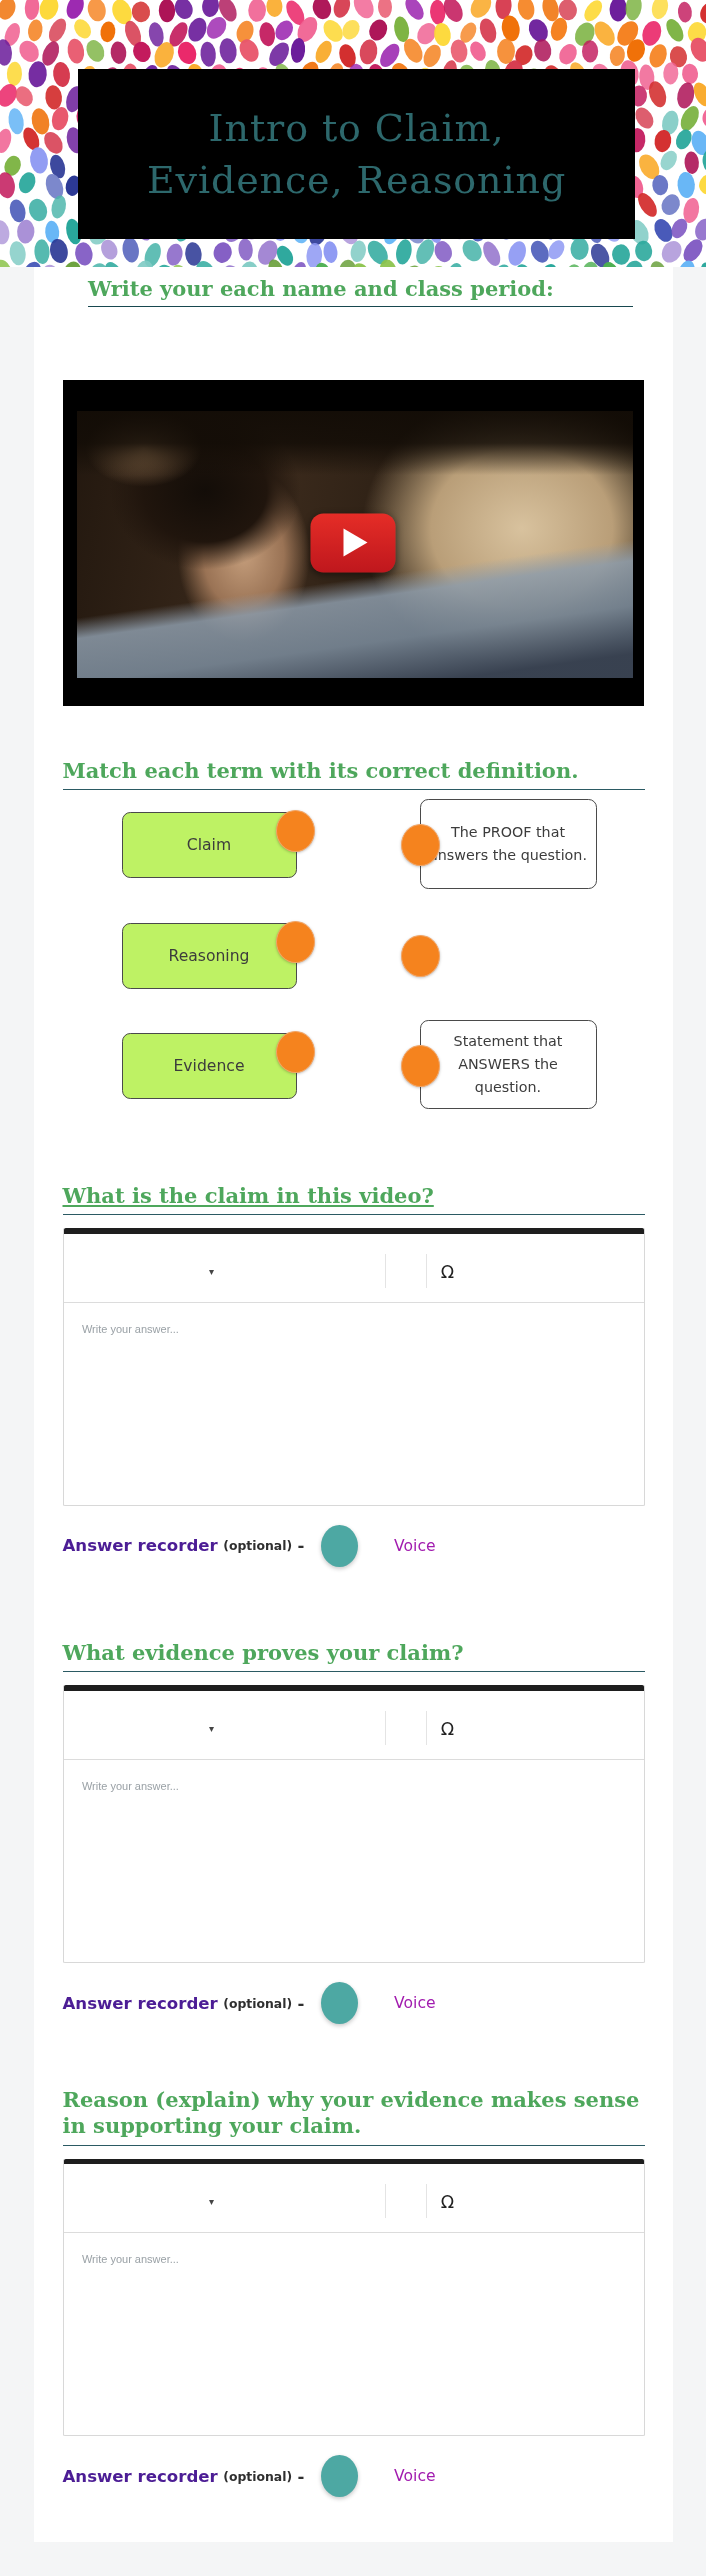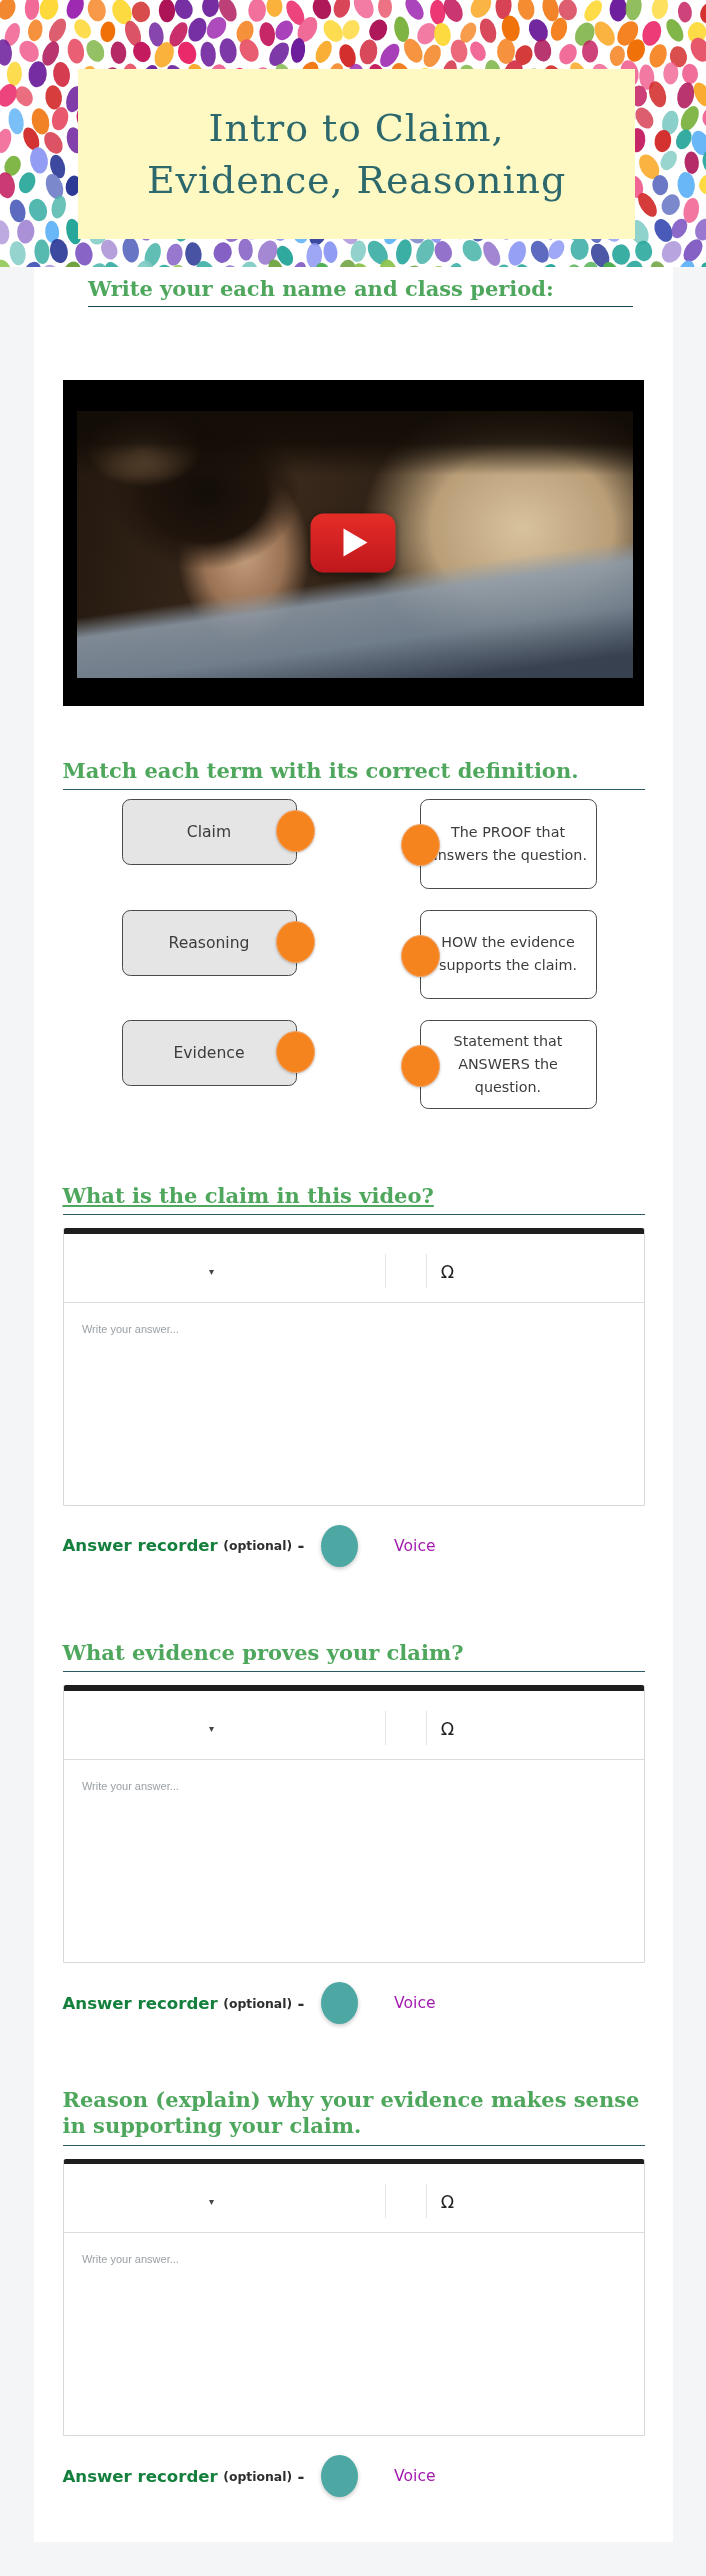"Intro to Claim," .title-card { background: #fef9c3 -> #000000 }
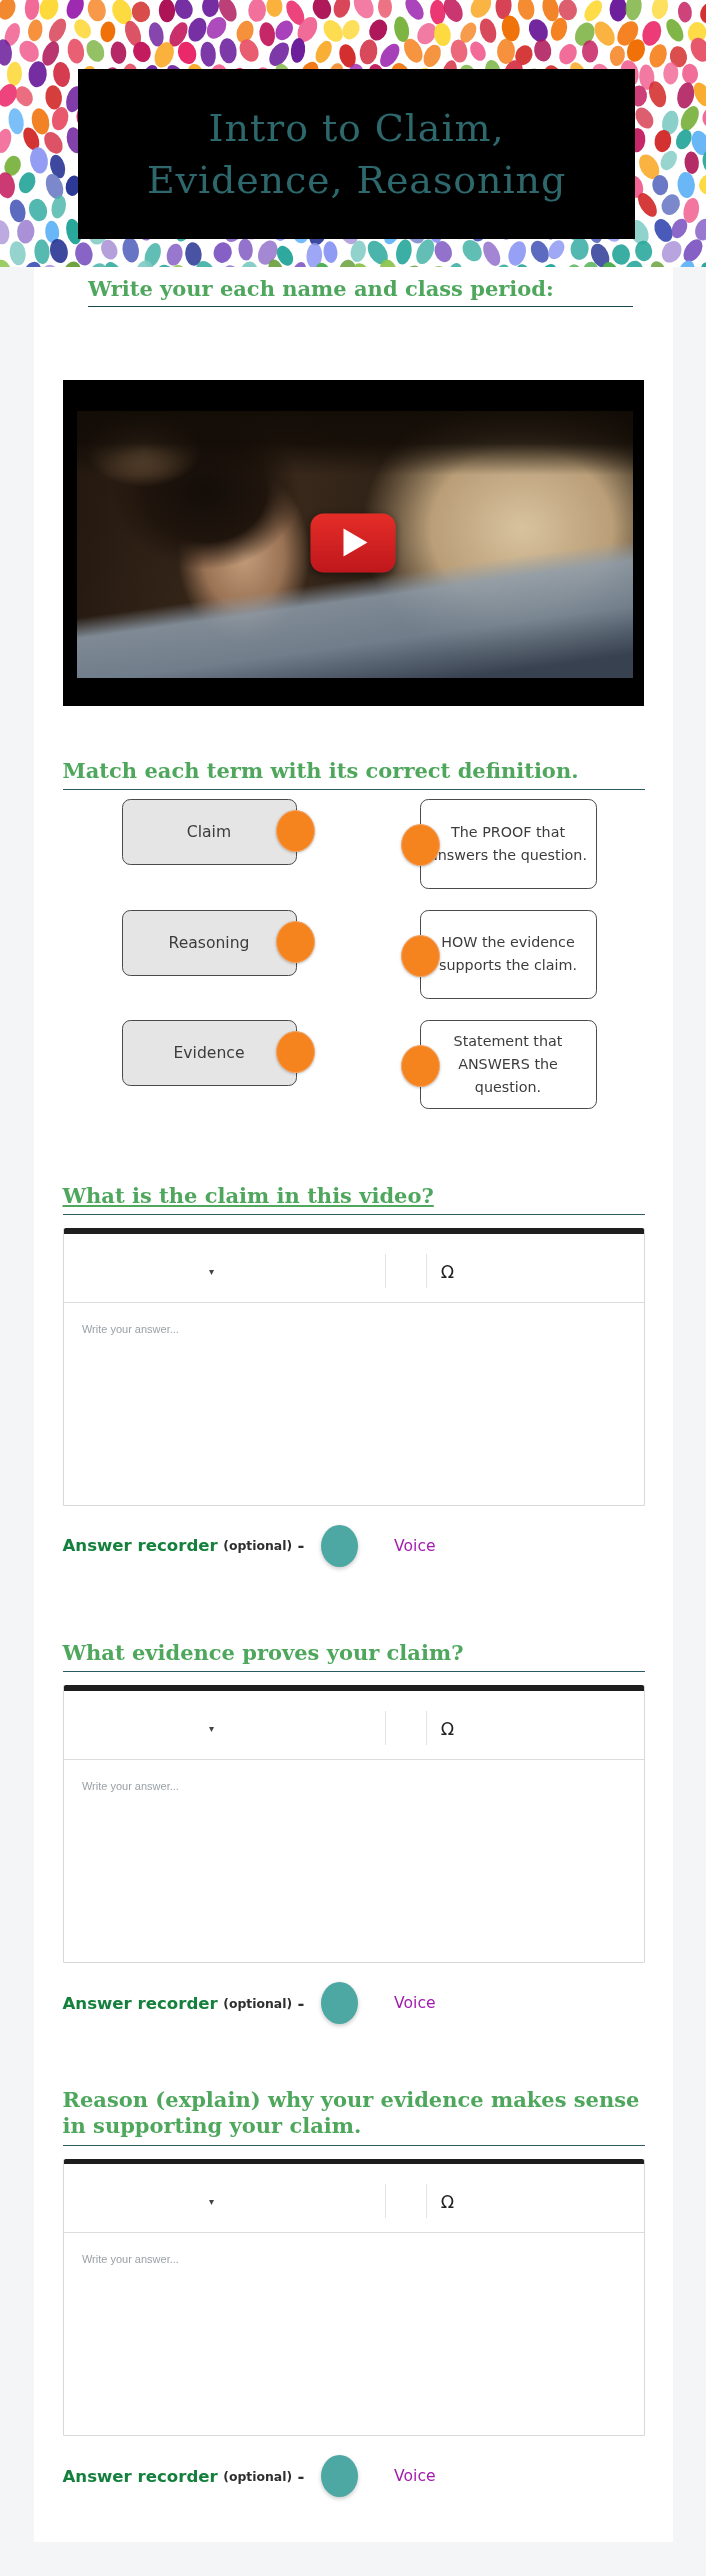"Claim" .term-box { background: #e5e5e5 -> #bef264; top: 0 -> 13px }
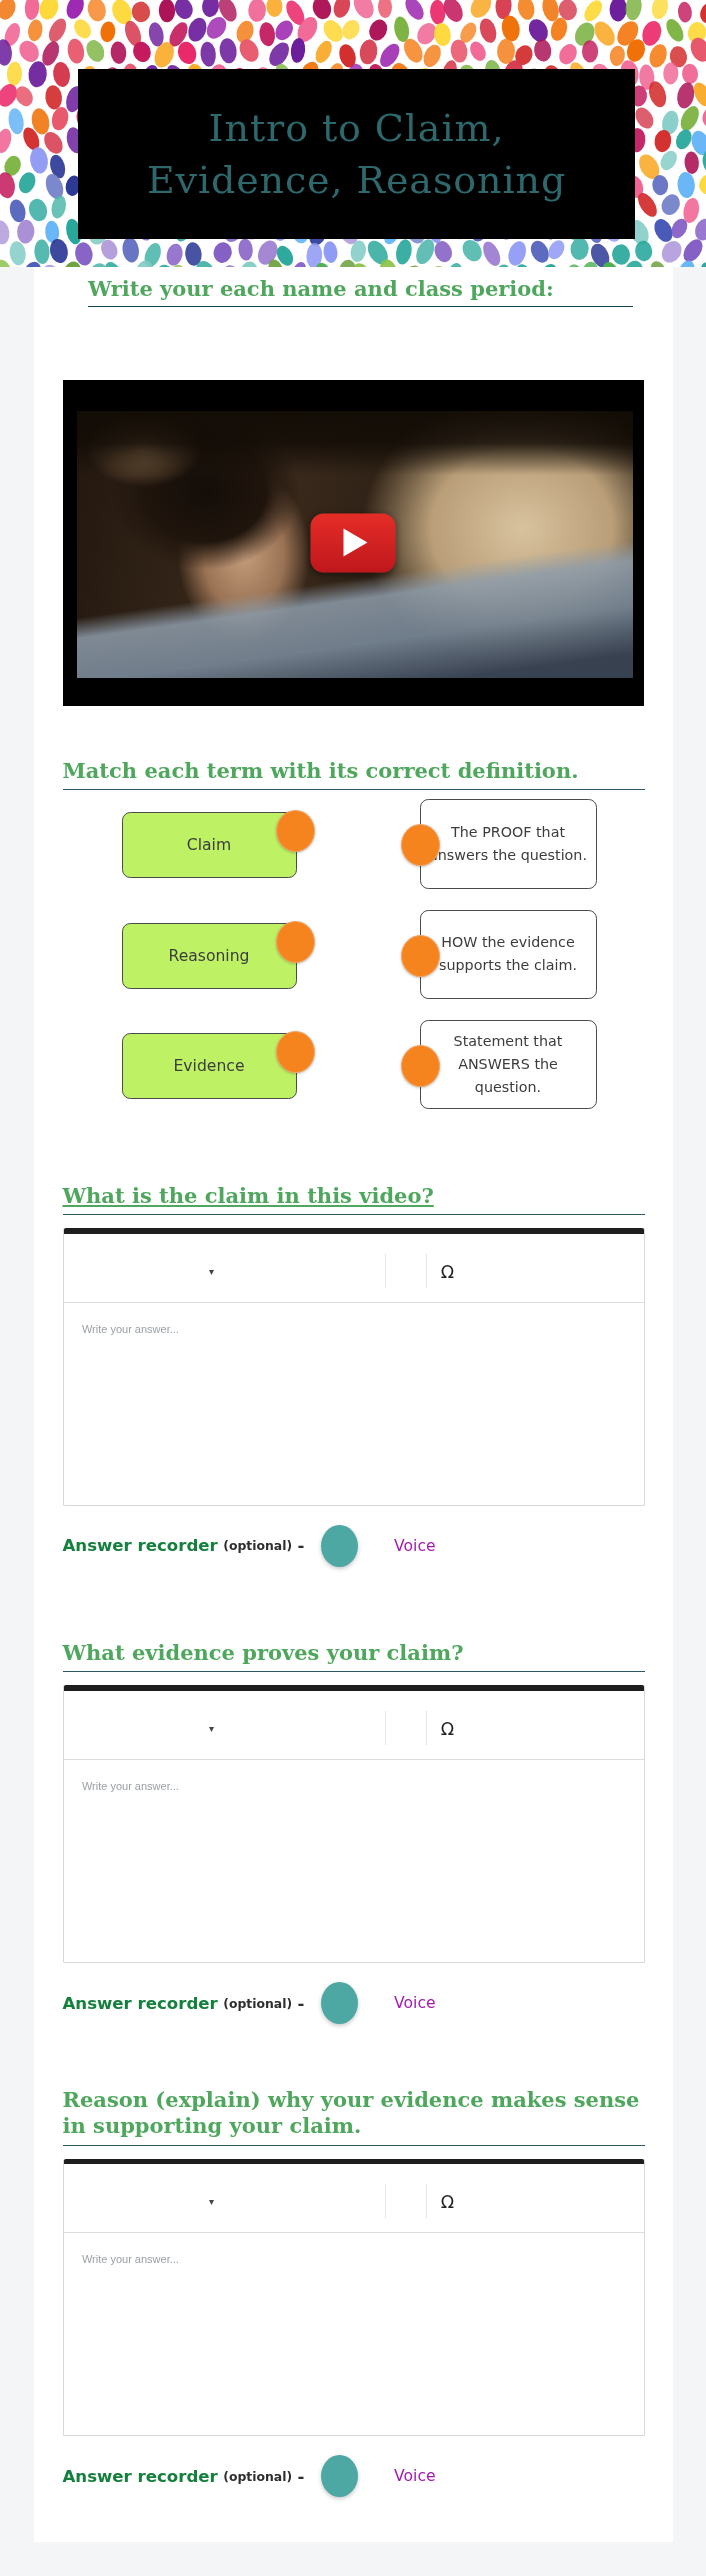"HOW the evidence supports the" div.def-box { html: <div> <span>HOW the evidence supports the claim.</span> </div> -> none }
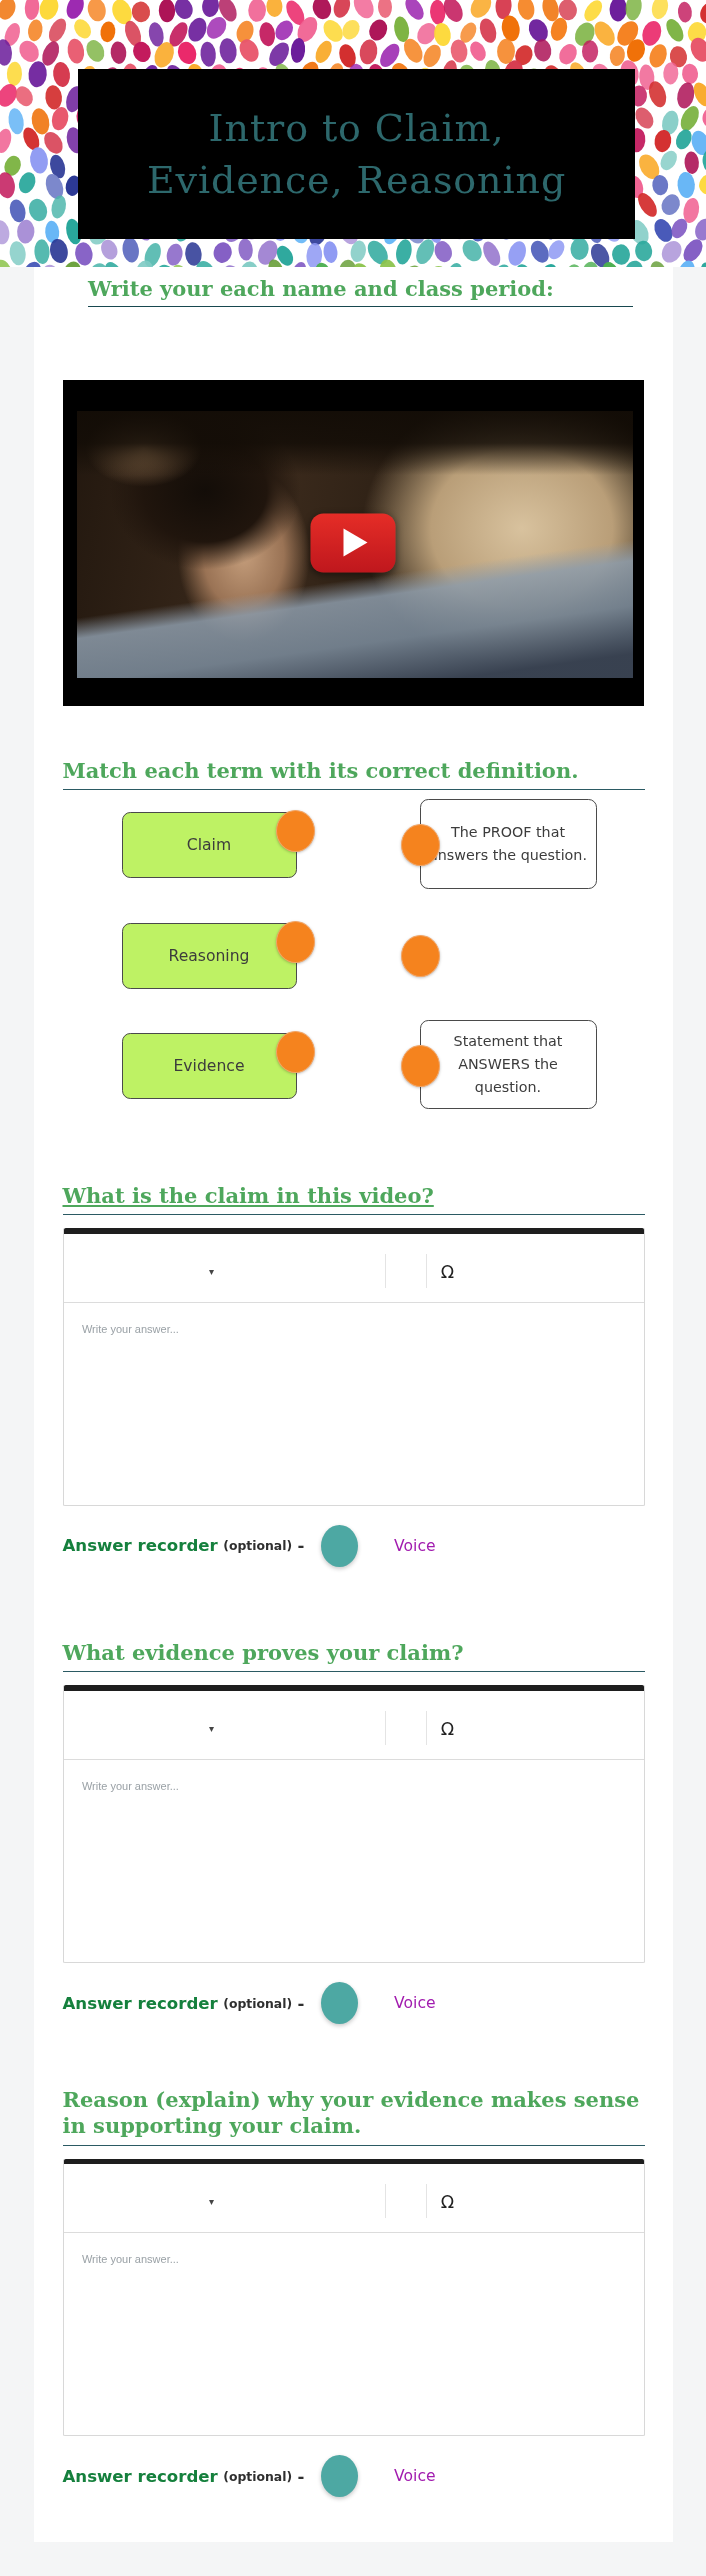"Answer recorder" .rec-label { color: #15803d -> #4c1d95 }
